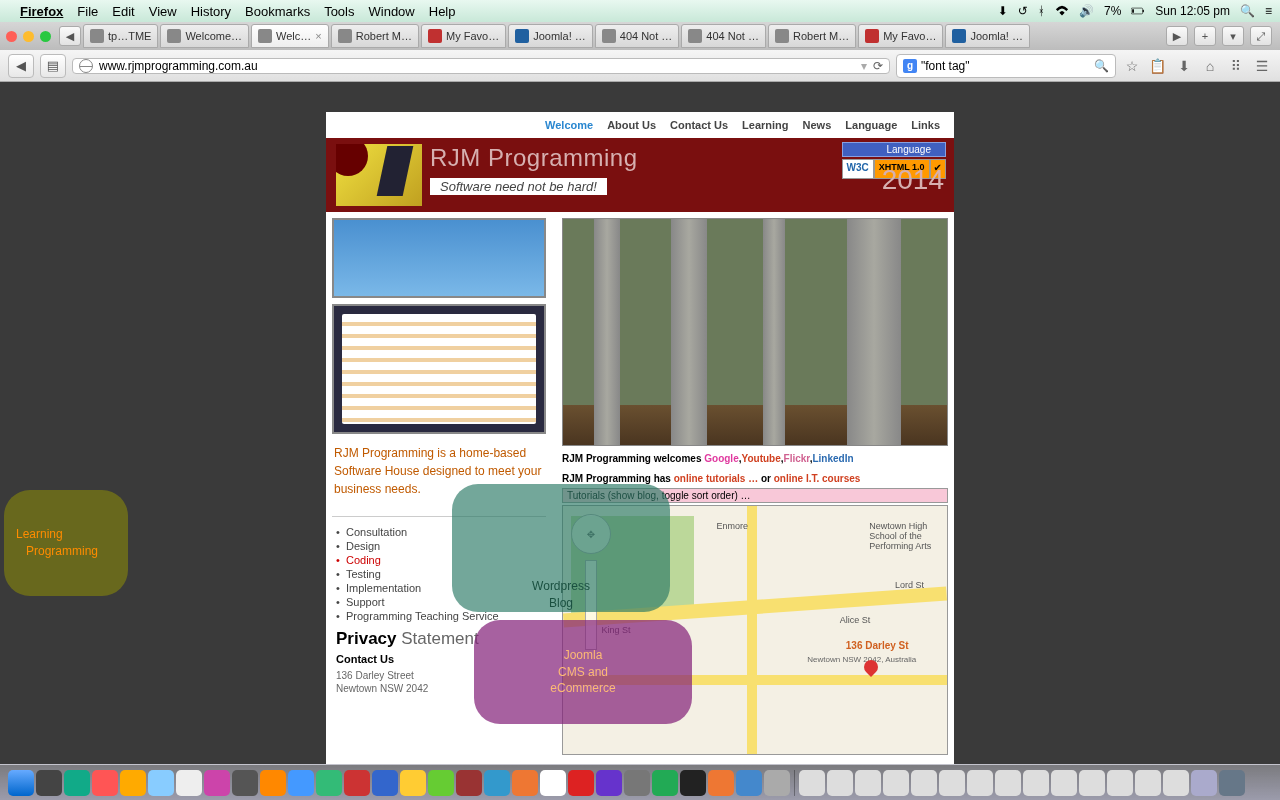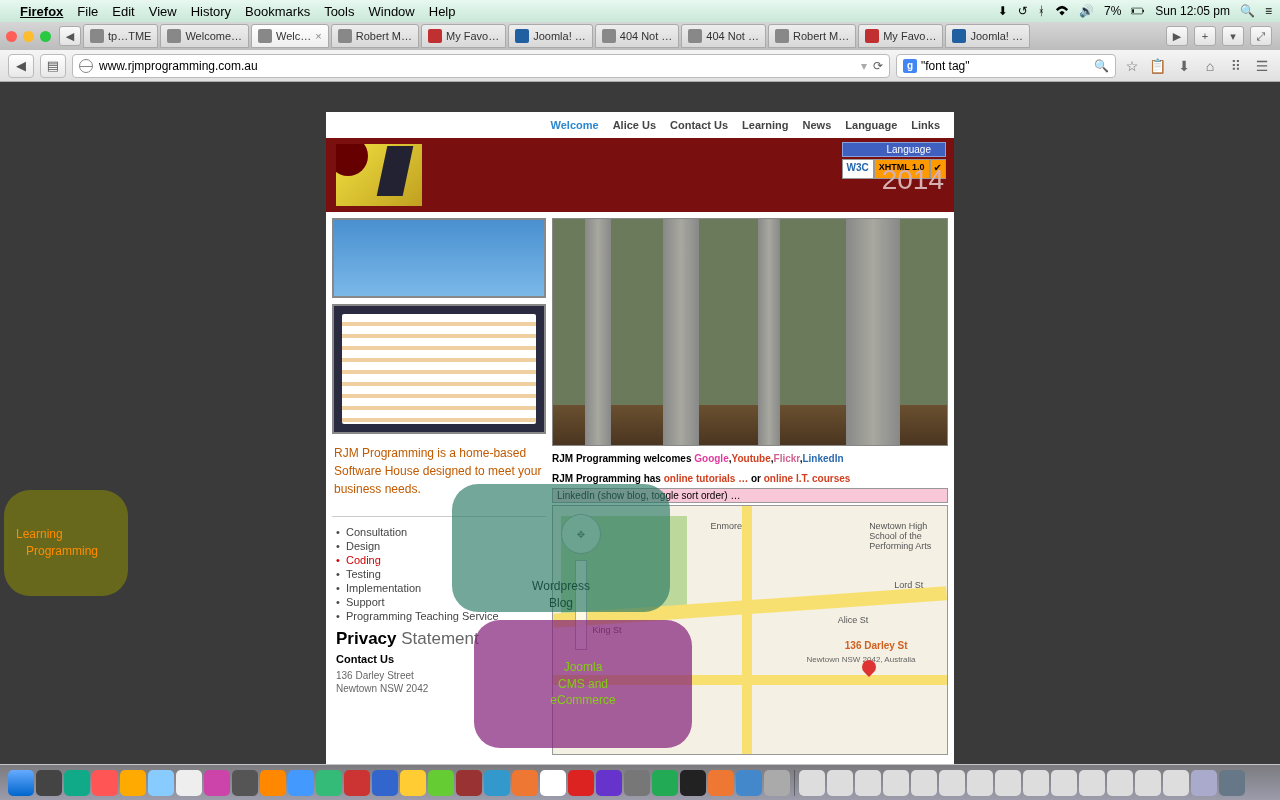"www.rjmprogramming.com.au" .urlbox { height: 24px -> 16px }
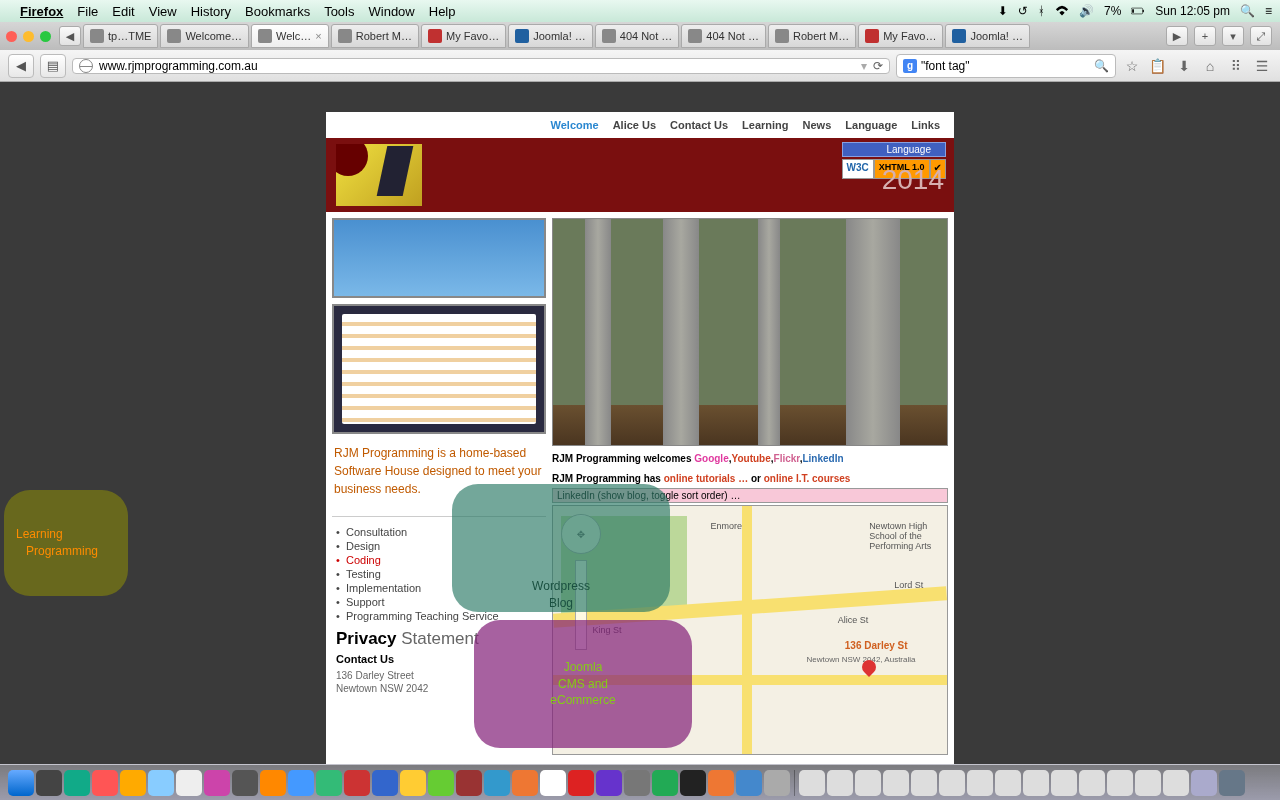"Alice Us" span { text: Alice -> About }
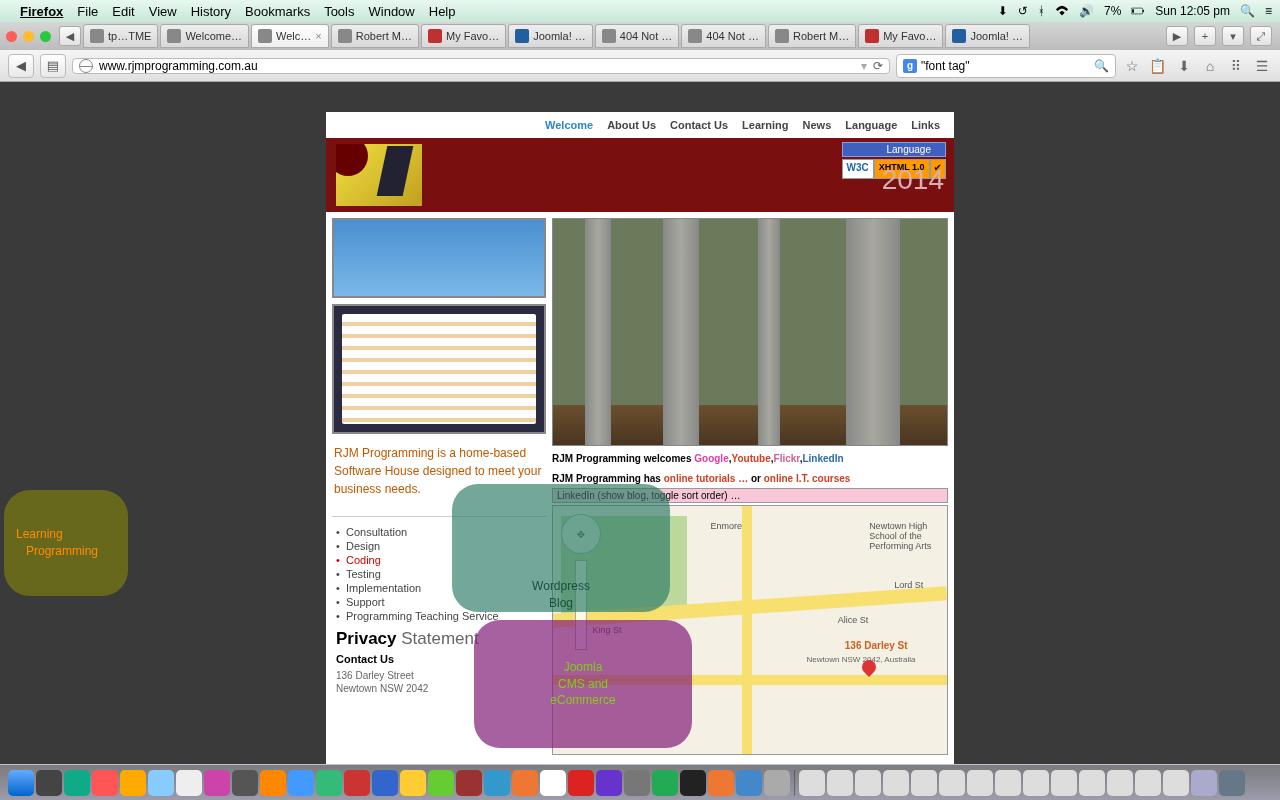"RJM Programming" div.btitle { html: none -> <div> <h1>RJM Programming</h1> <span>Software need not be hard!</span> </div> }
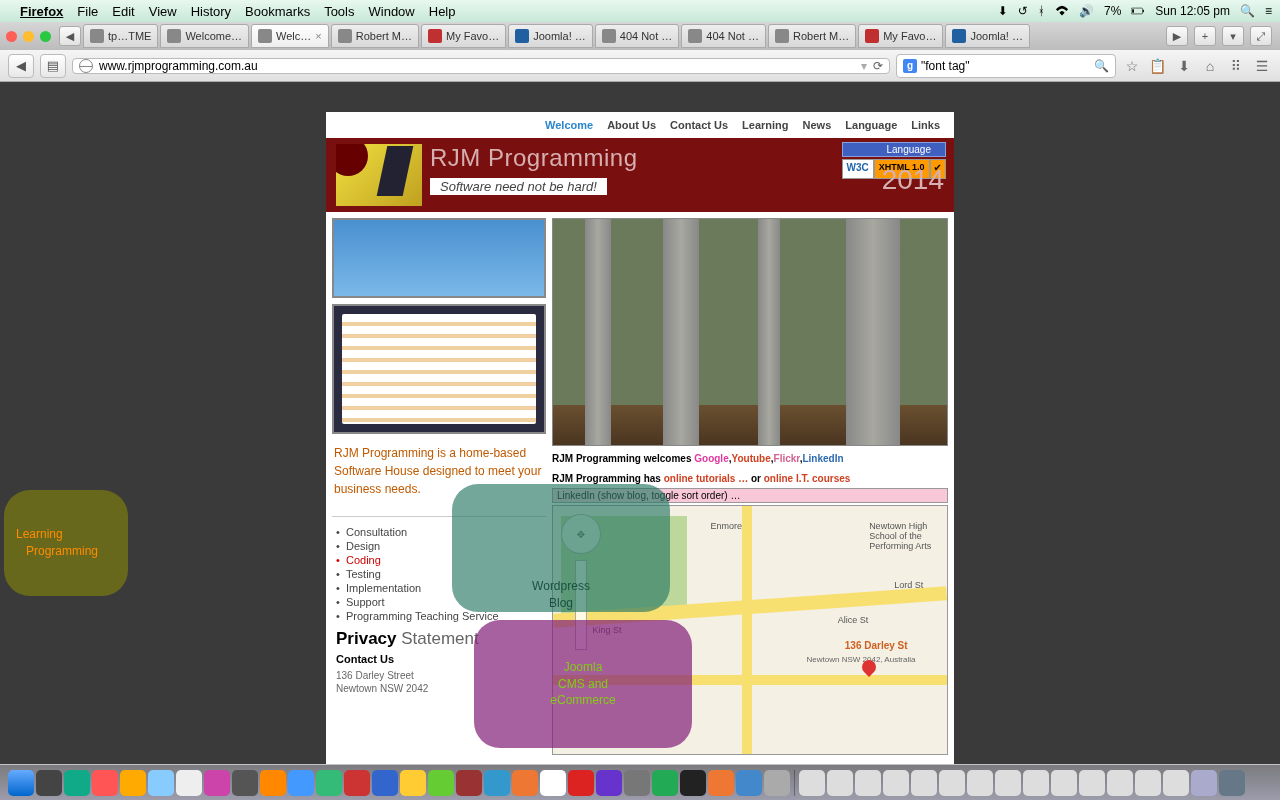"RJM Programming is a home-based" .cols { gap: 6px -> 16px }
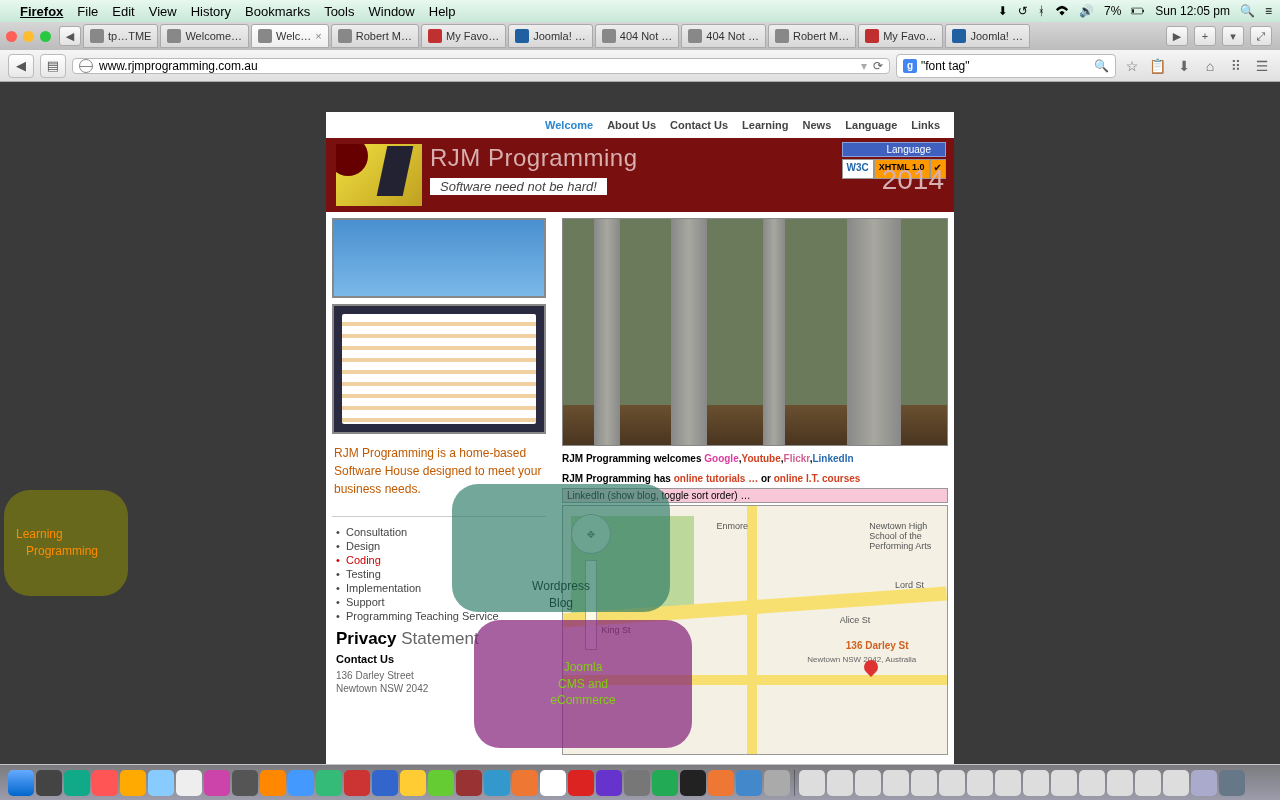"LinkedIn (show blog, toggle sort" div.tutsel { text: LinkedIn -> Tutorials }
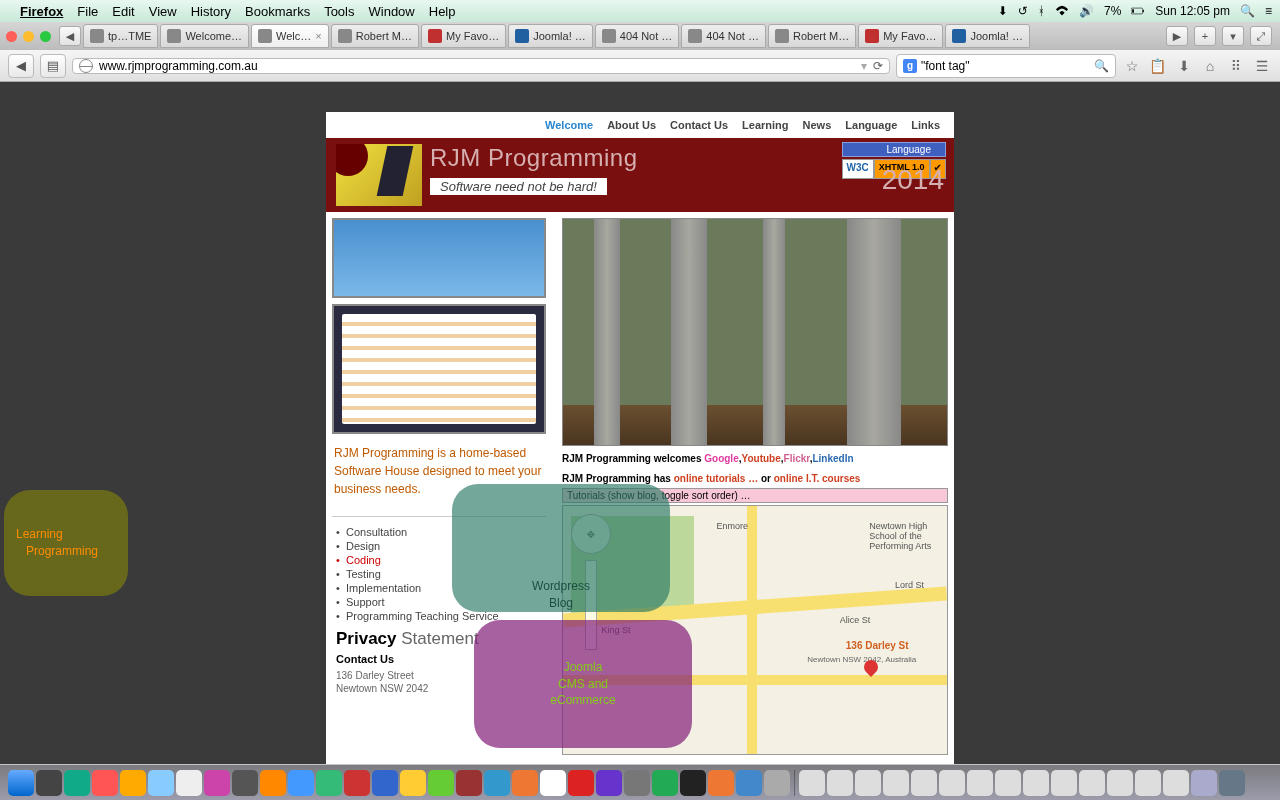"Joomla" .ob.jo { color: #84cc16 -> #fdba74; height: 128px -> 104px }
